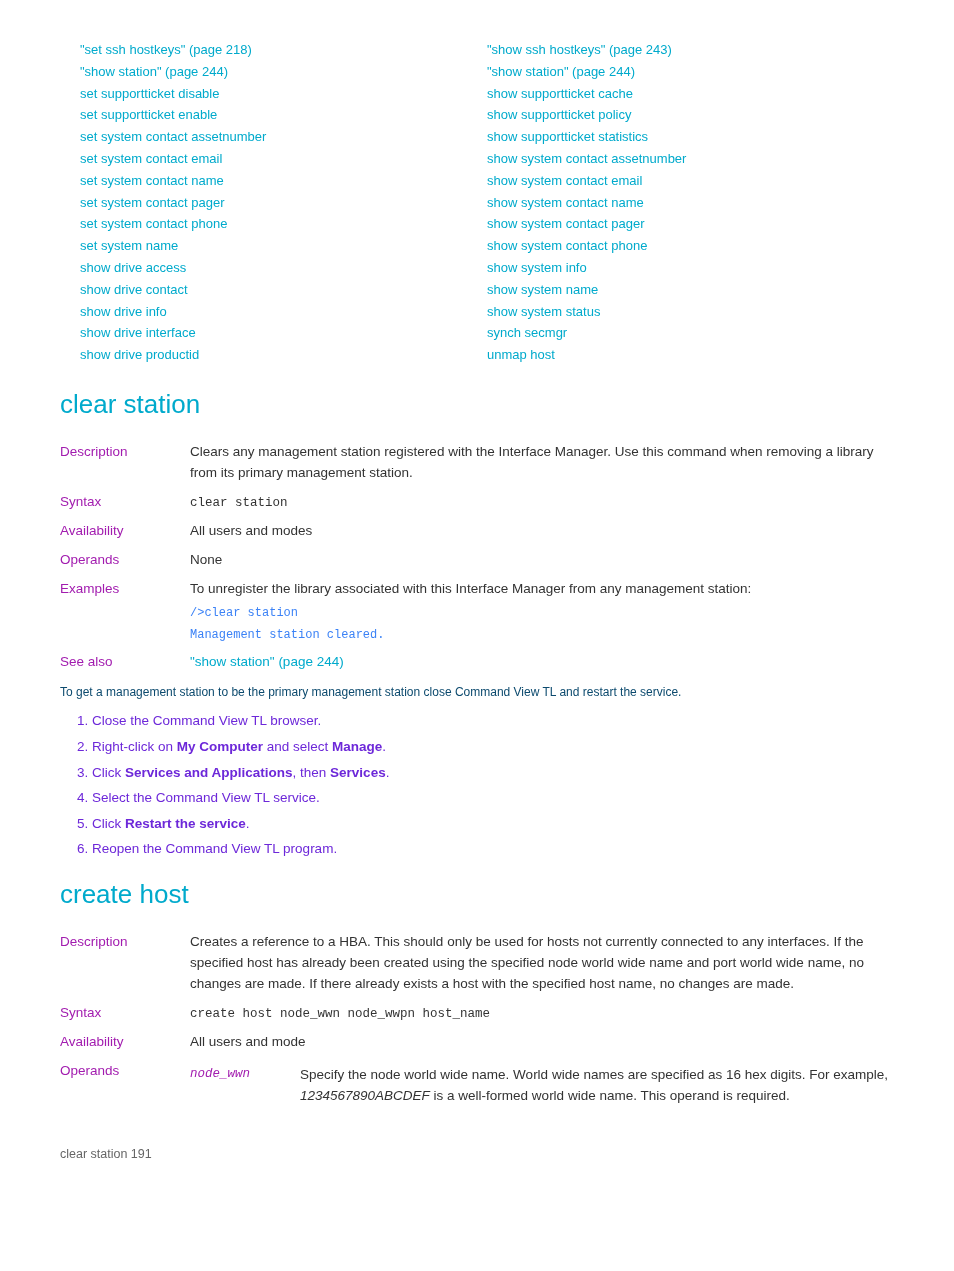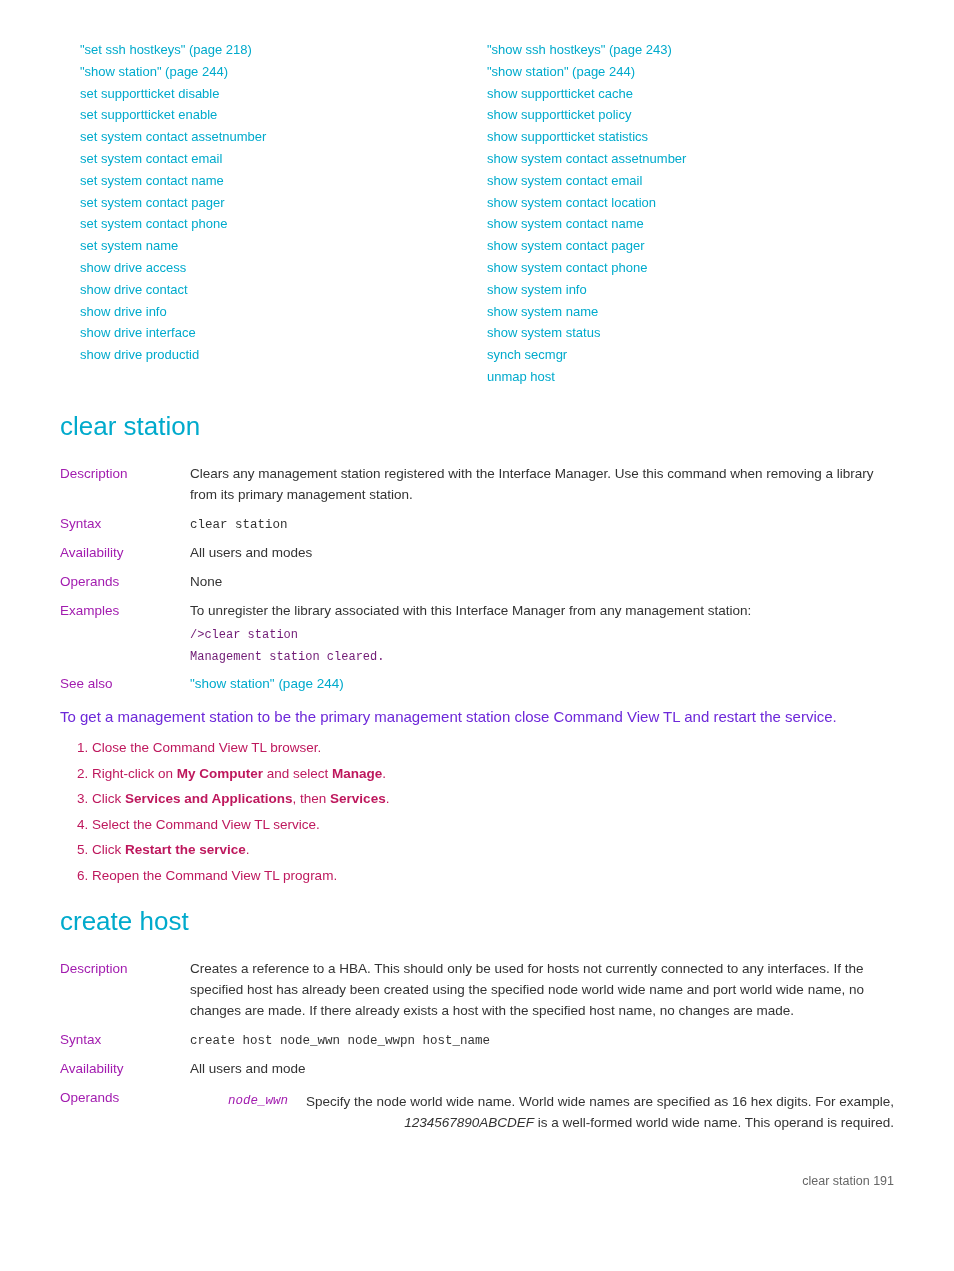"show system contact location" a.doc-link { html: <a>show system contact location</a> -> none }
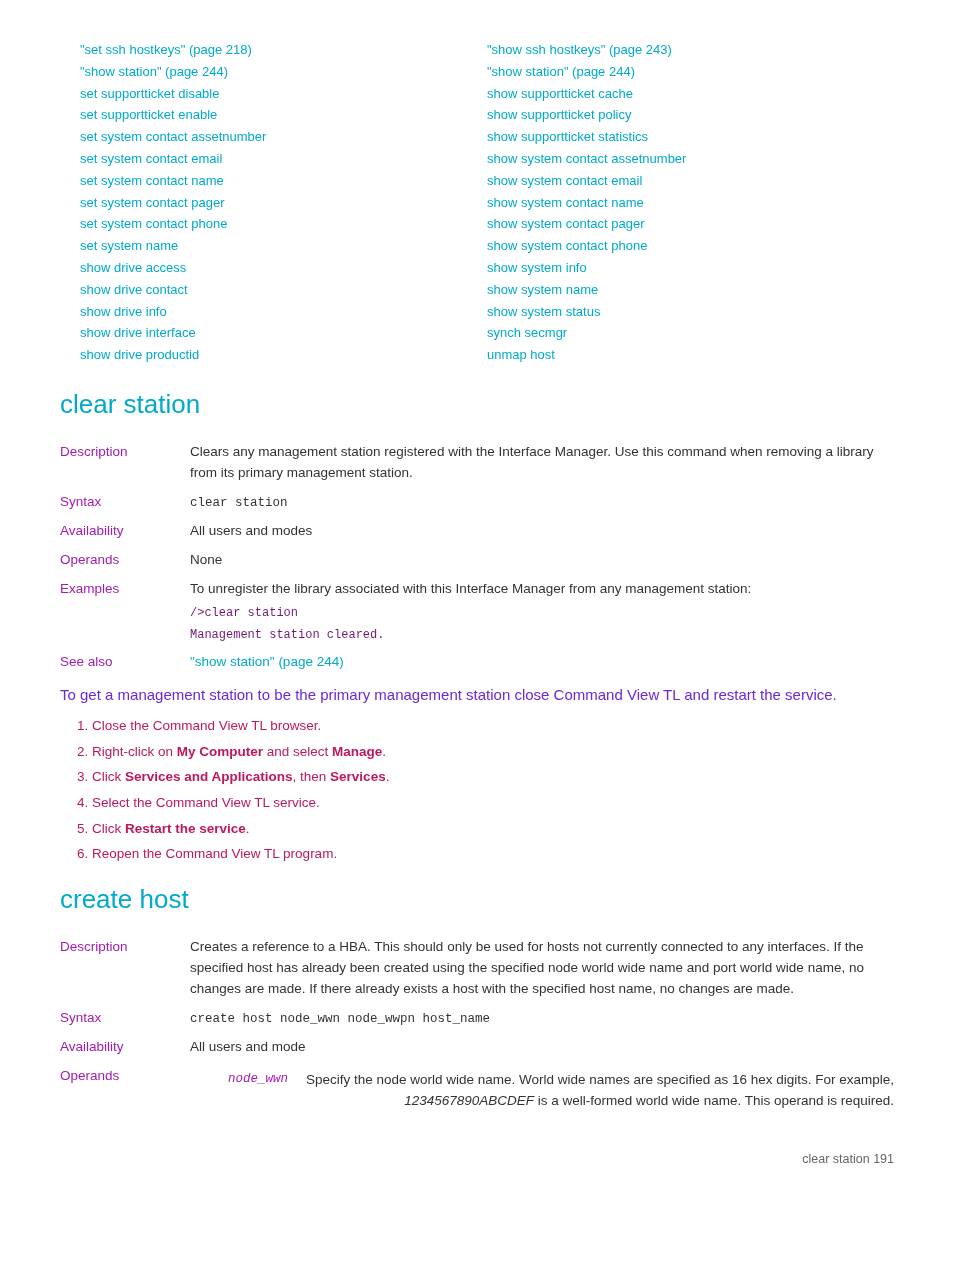"/>clear station" .code-block { color: #701a75 -> #3b82f6 }
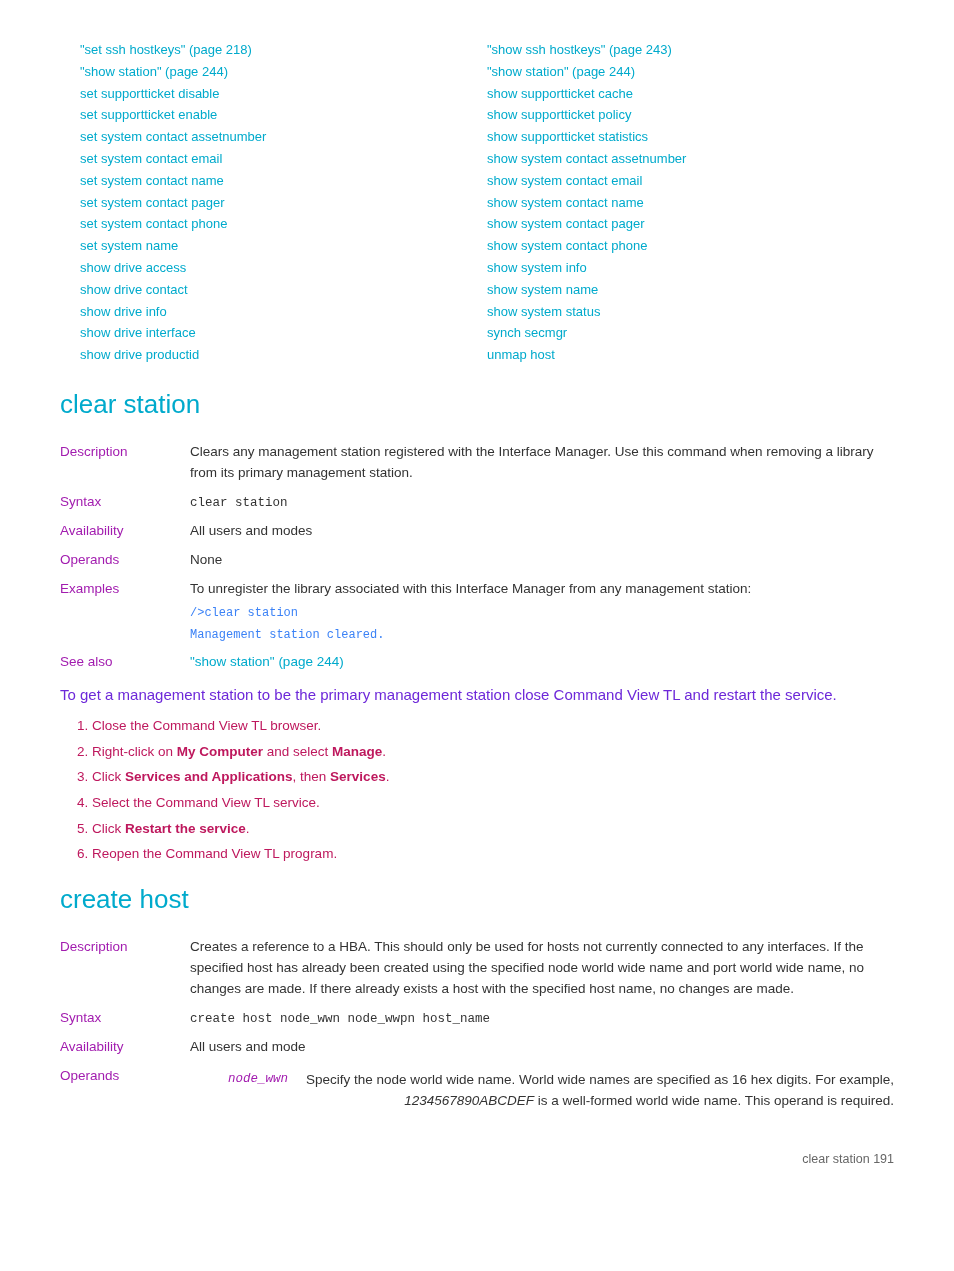"To get a management station" .body-text { color: #6d28d9 -> #0c4a6e; font-size: 15px -> 12px }
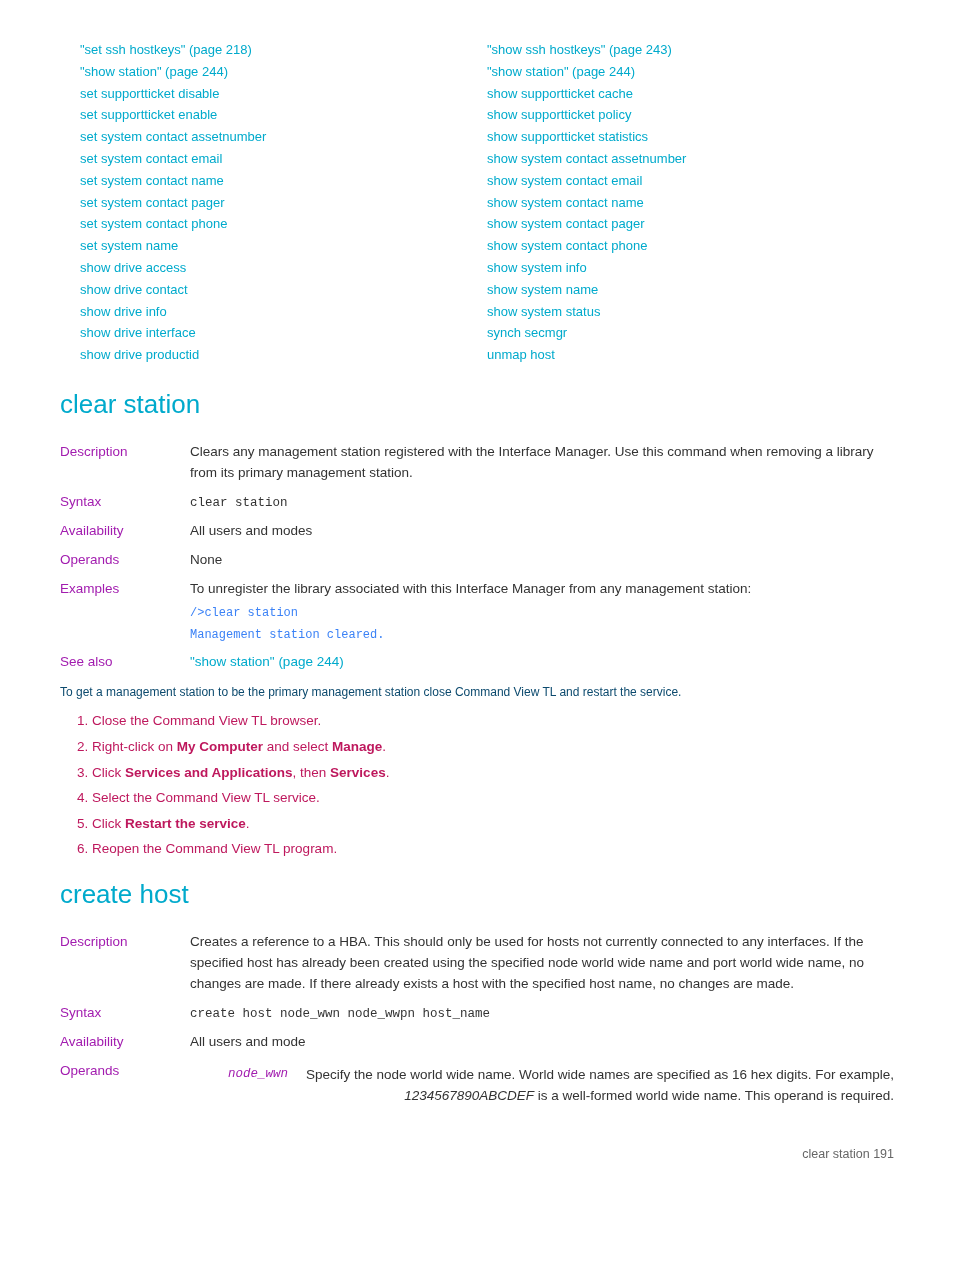"Close the Command View TL" ol.steps li { color: #be185d -> #6d28d9 }
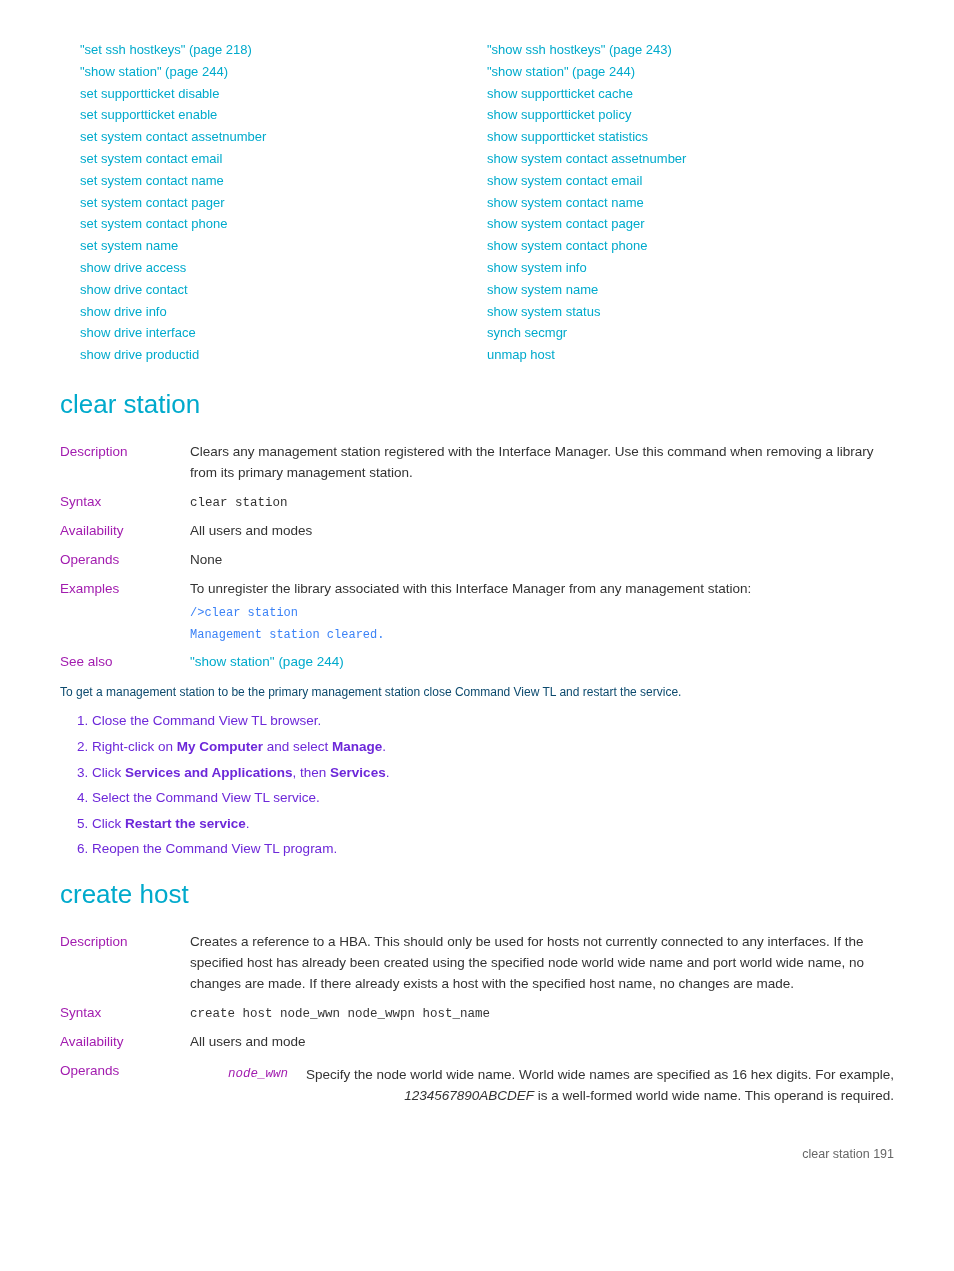"node_wwn" .operands-inner-table { text-align: right -> none }
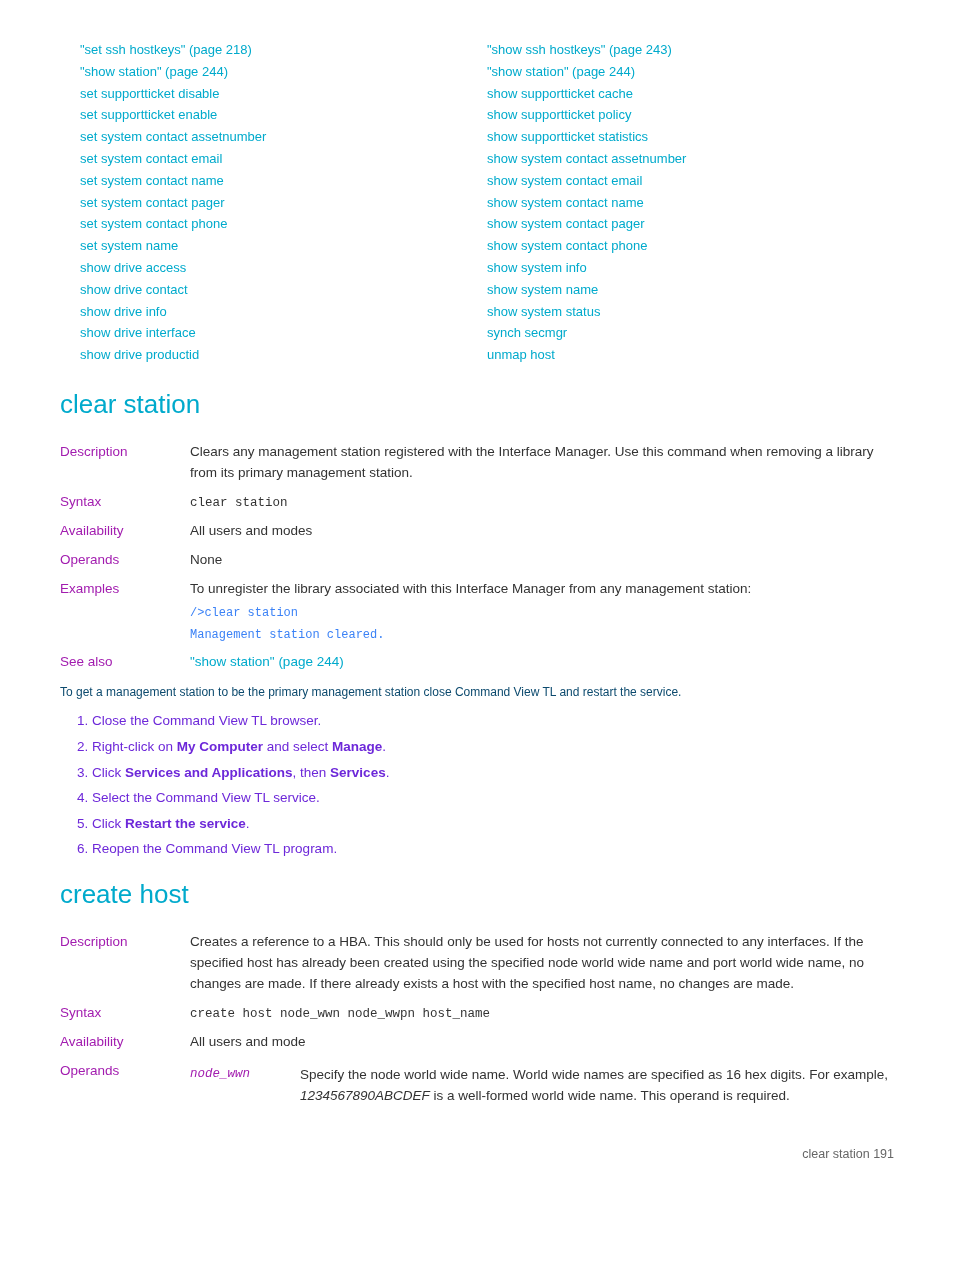"clear station 191" .page-footer { text-align: right -> left }
